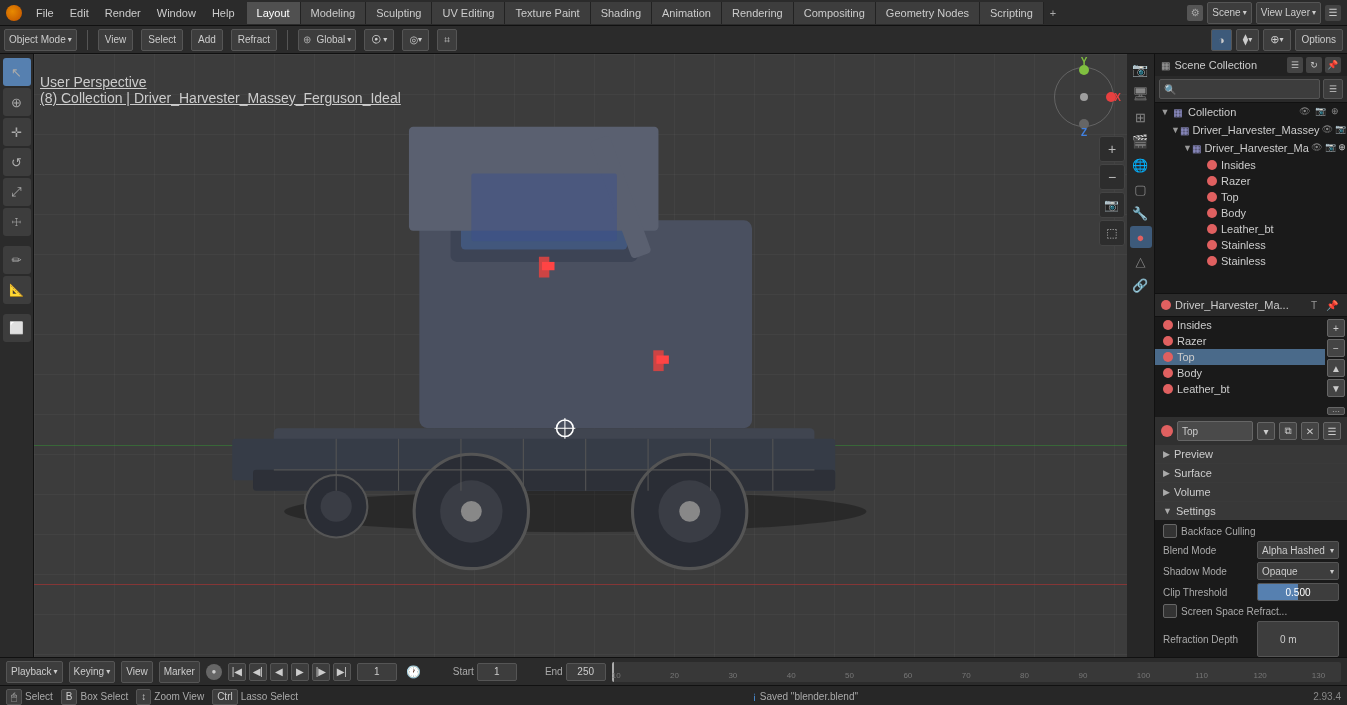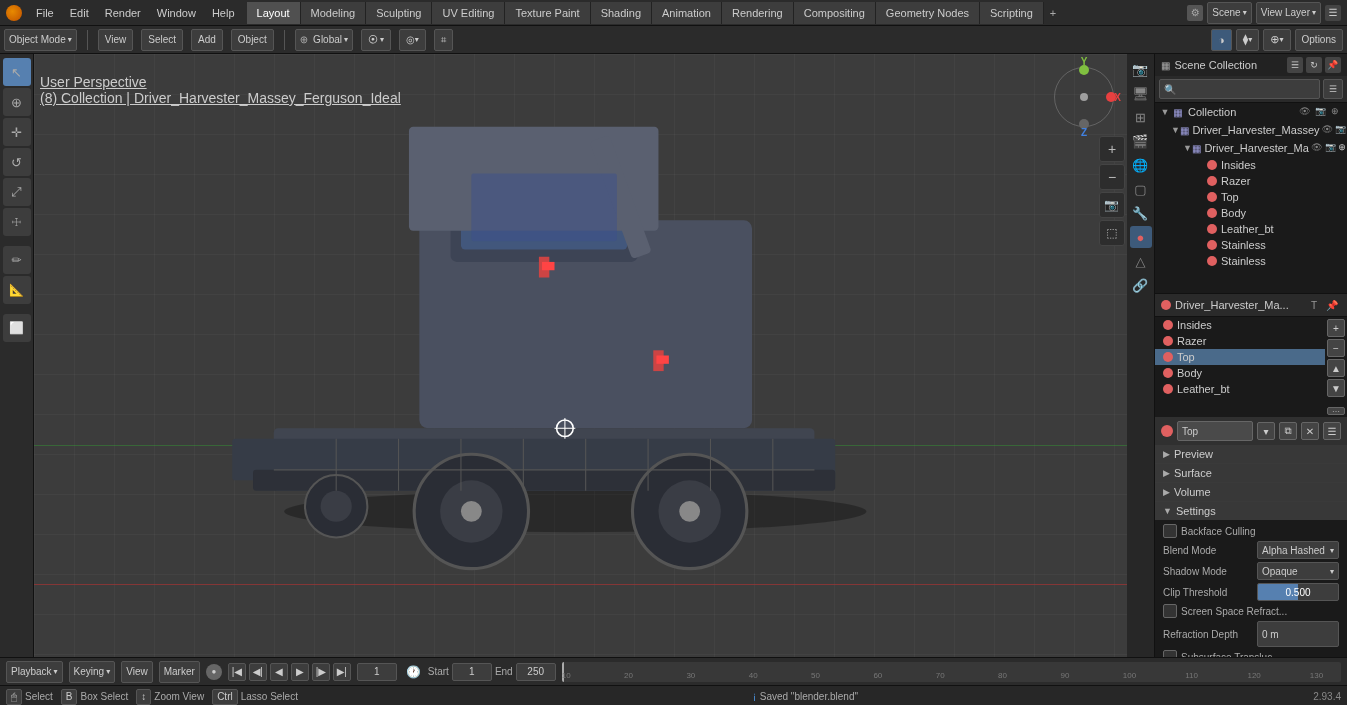"Object" div.toolbar-btn { text: Object -> Refract }
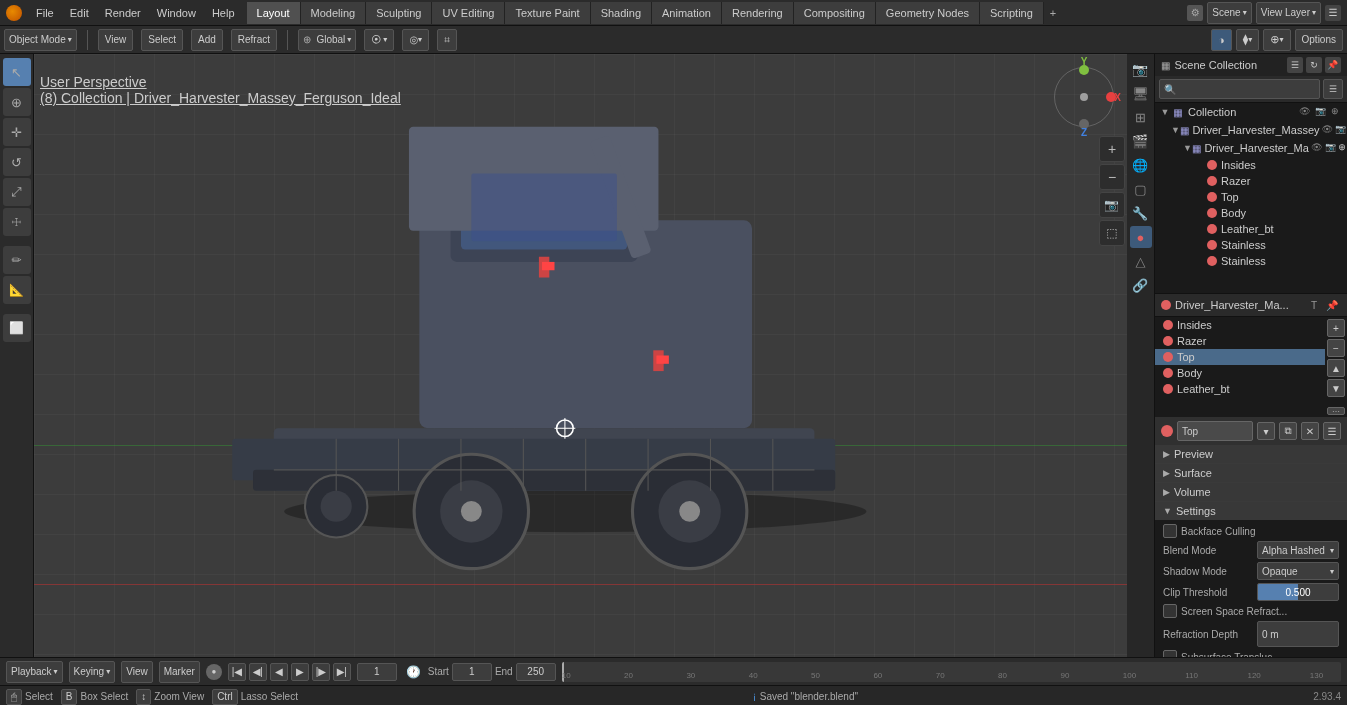"0 m" .prop-value { height: 26px -> 36px; padding: 1px 4px -> 1px 22px }
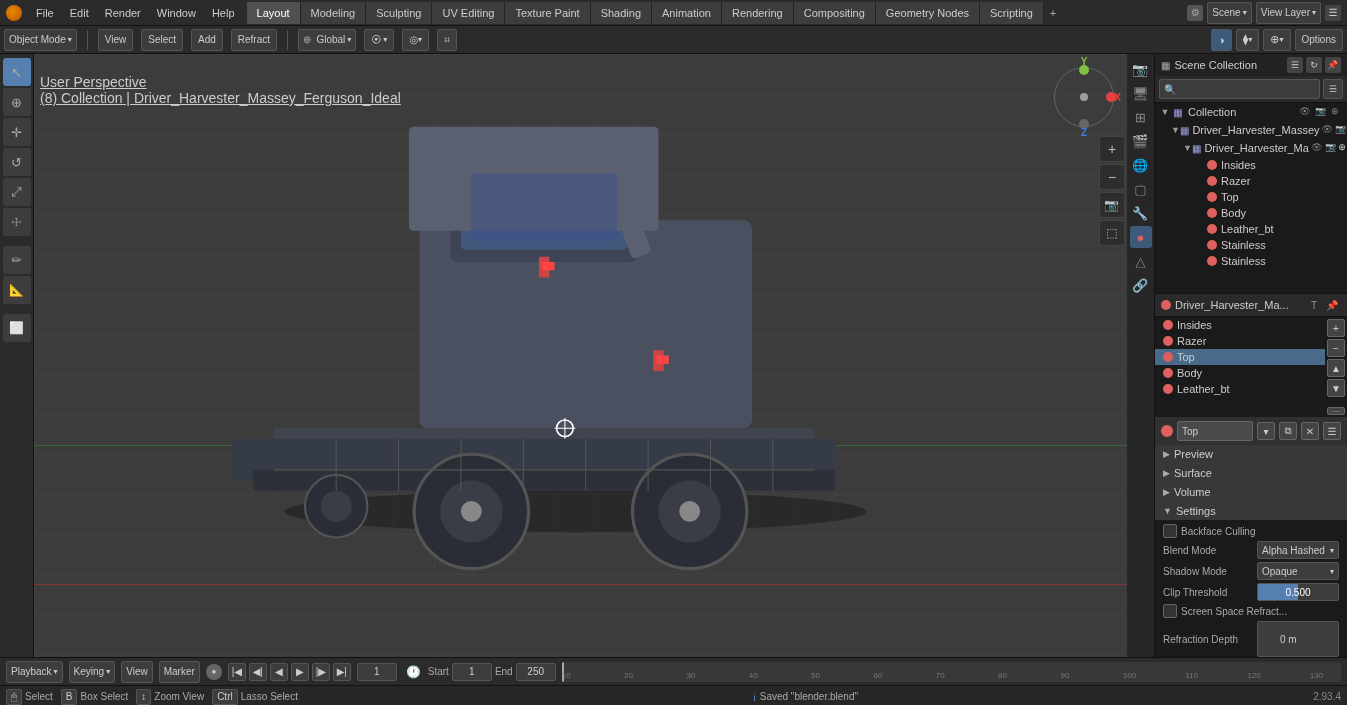"Start" .frame-label { margin-left: none -> 25px }
